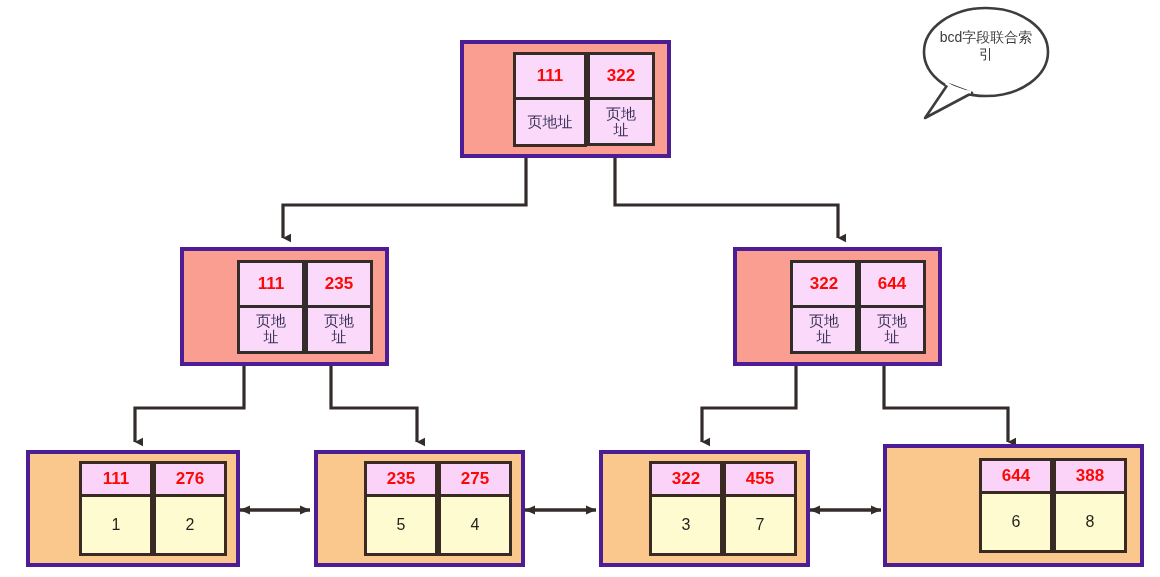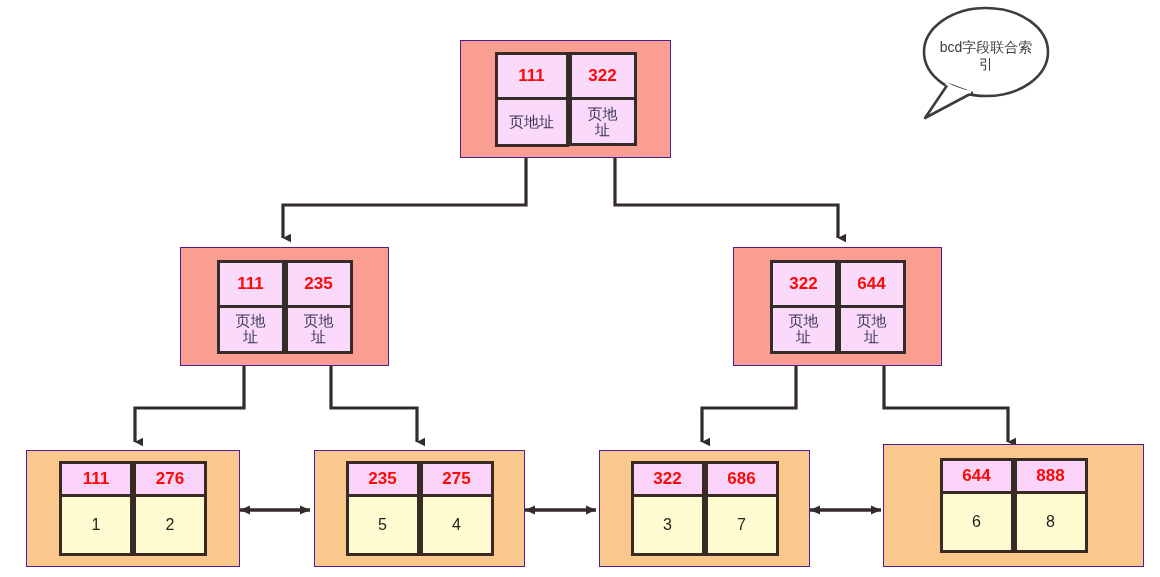"bcd字段联合索引" .callout { top: 12px -> 2px }
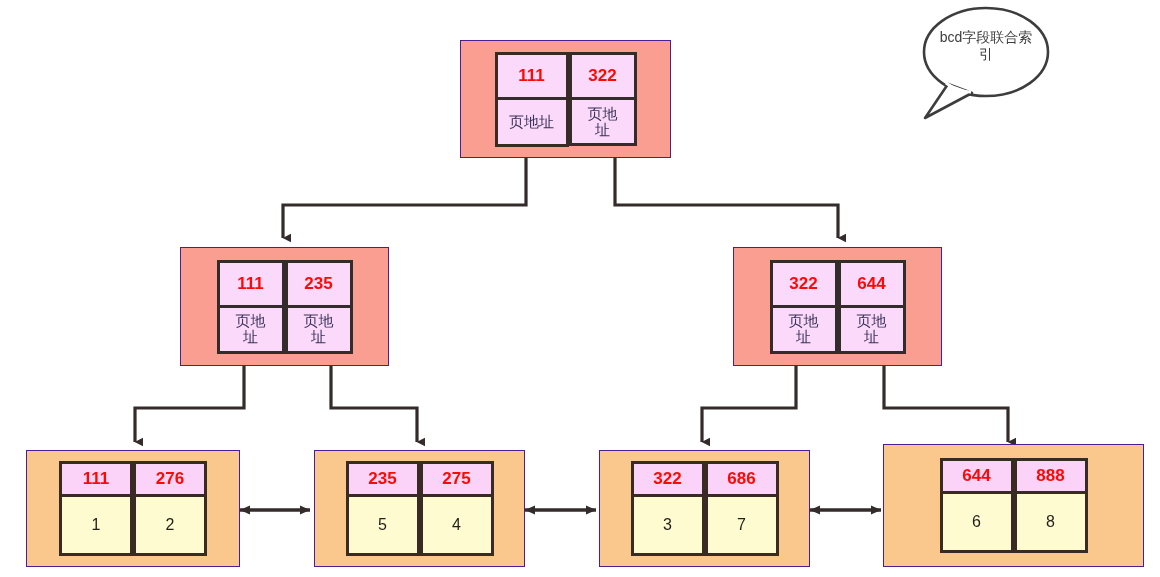"111" .node { border: 1px solid #4c1d95 -> 4px solid #4c1d95; justify-content: center -> flex-end }
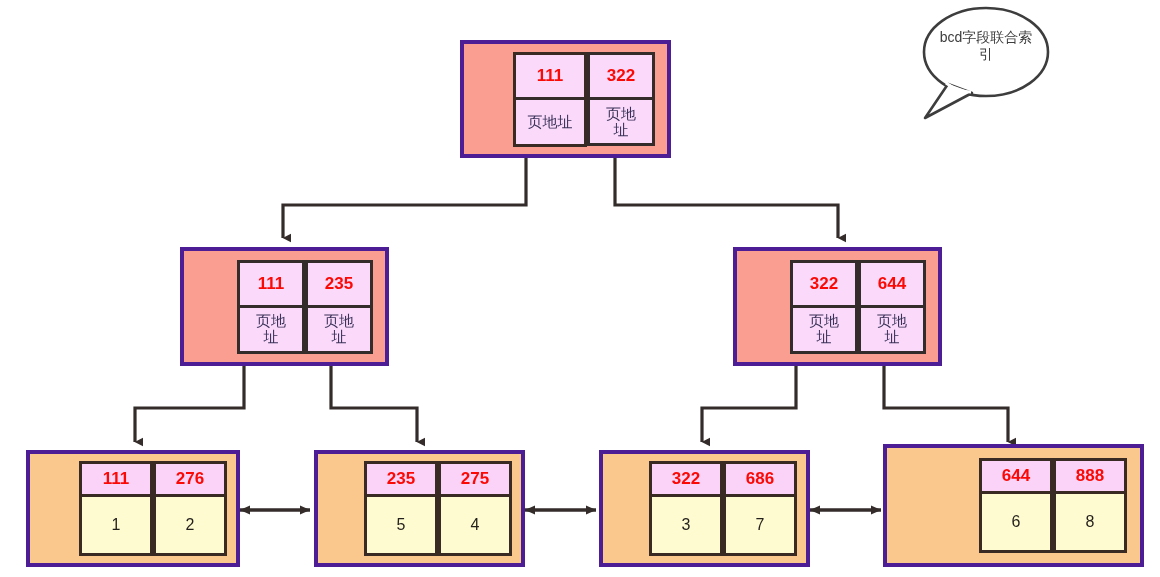"686" div.lkey { text: 686 -> 455 }
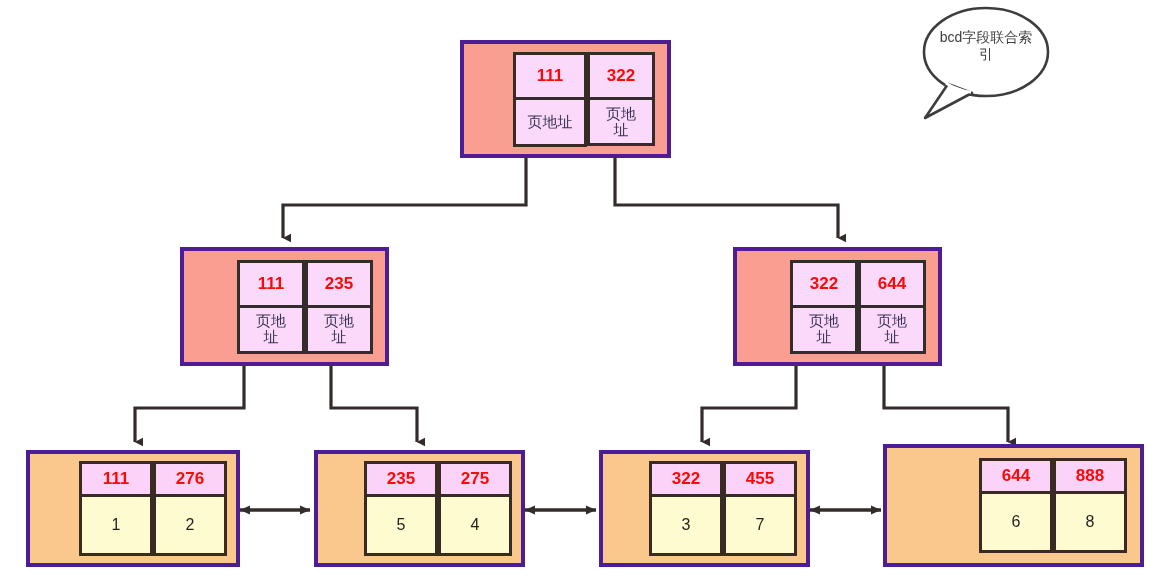"888" div.lkey { text: 888 -> 388 }
